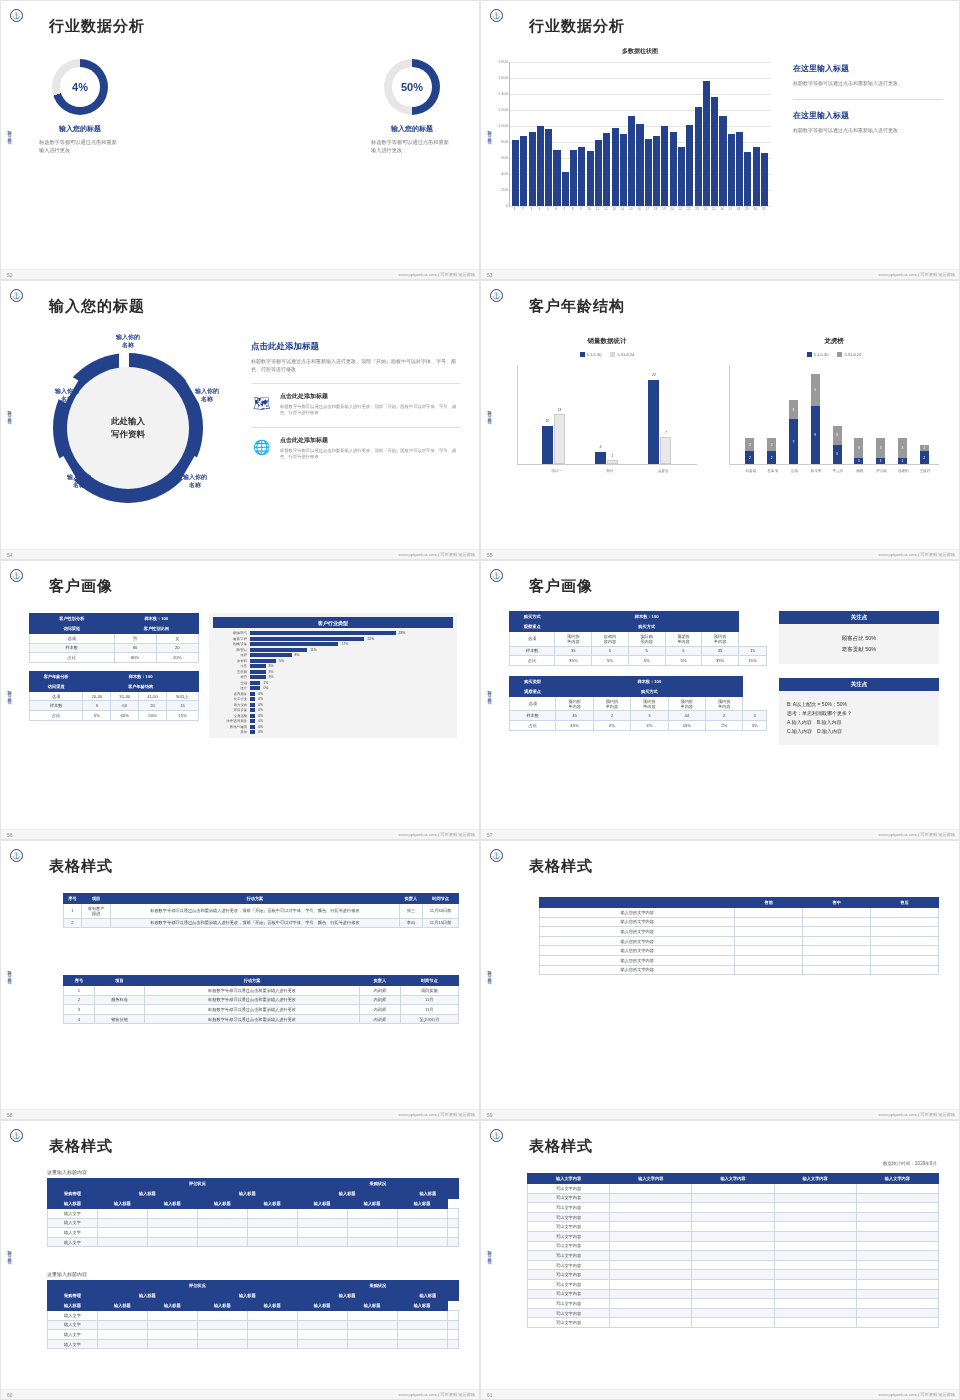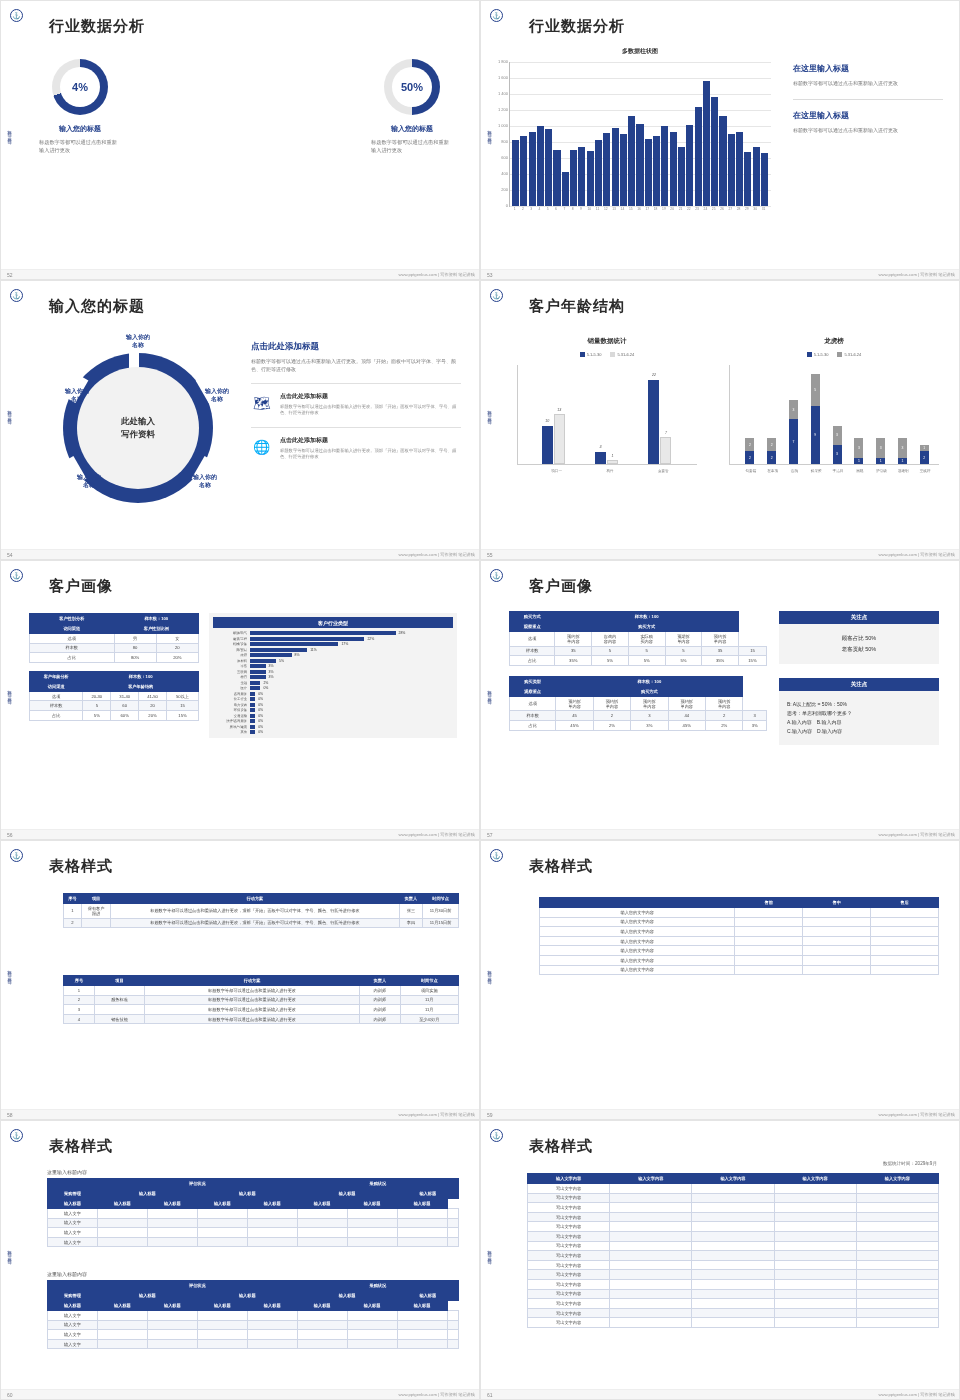"此处输入" .ring-wrap { left: 42px -> 32px }
